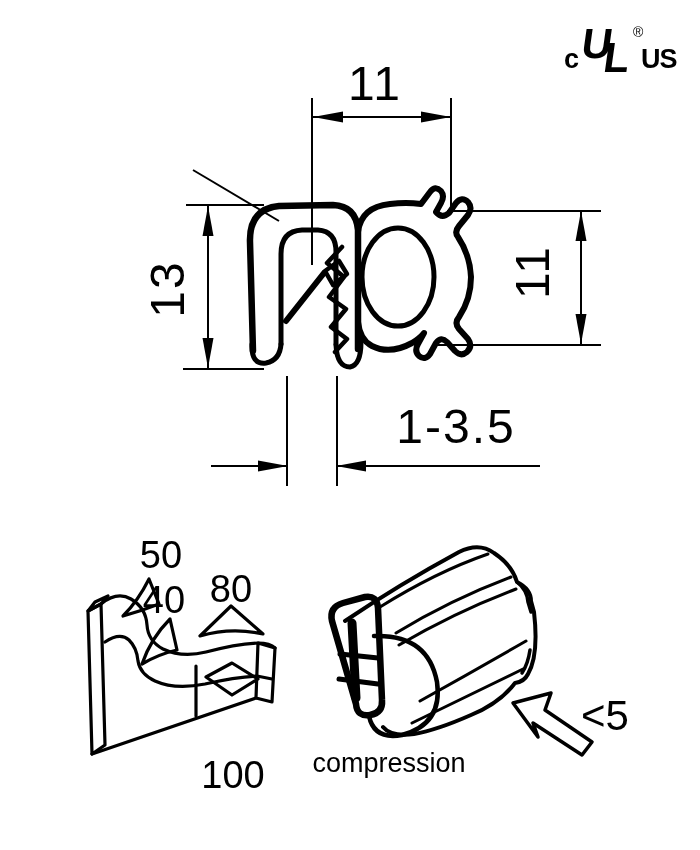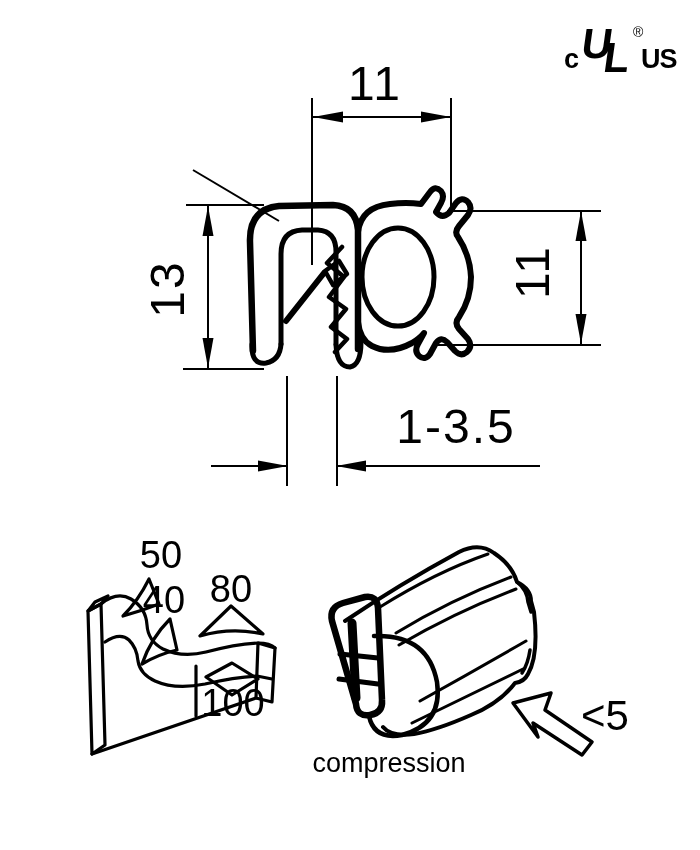"100" div.lbl { top: 704px -> 776px }
